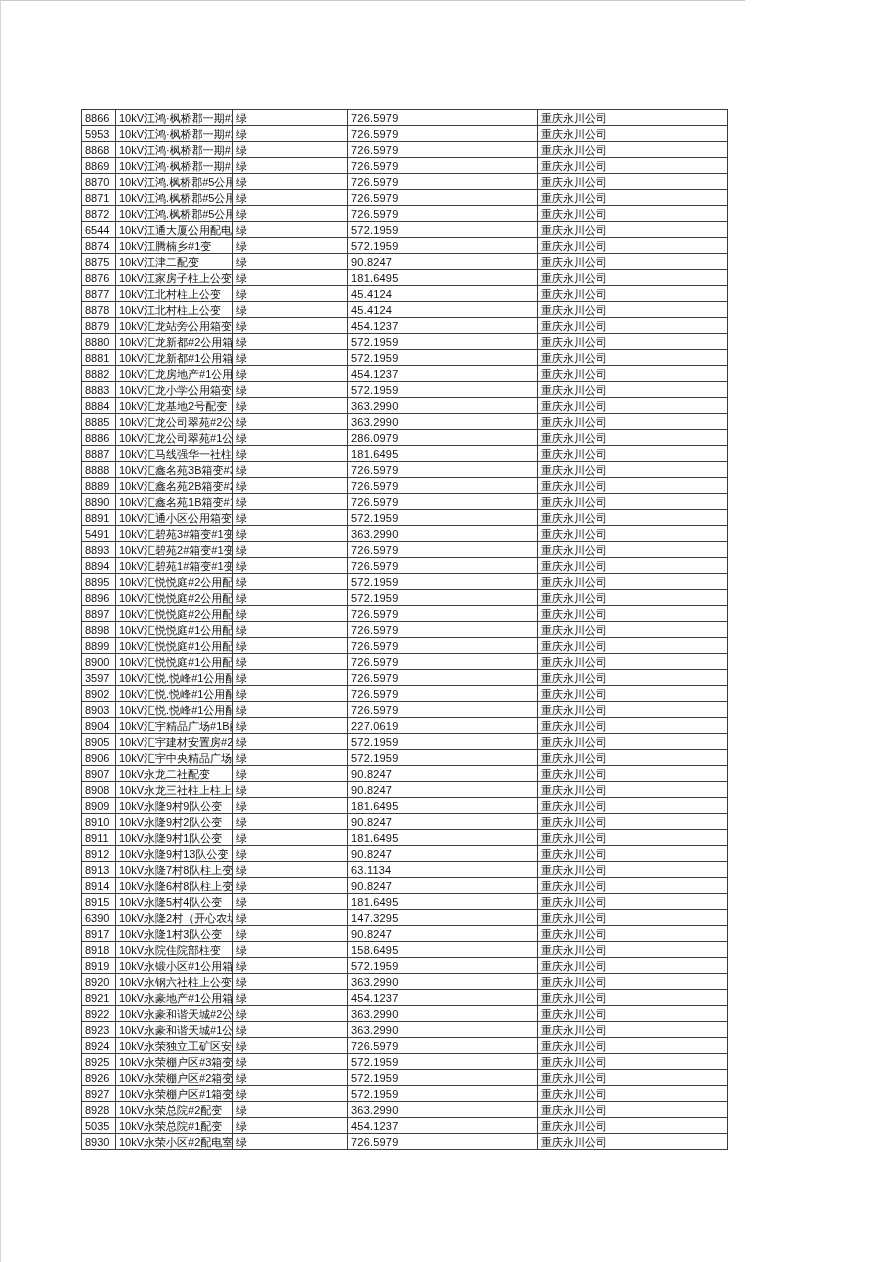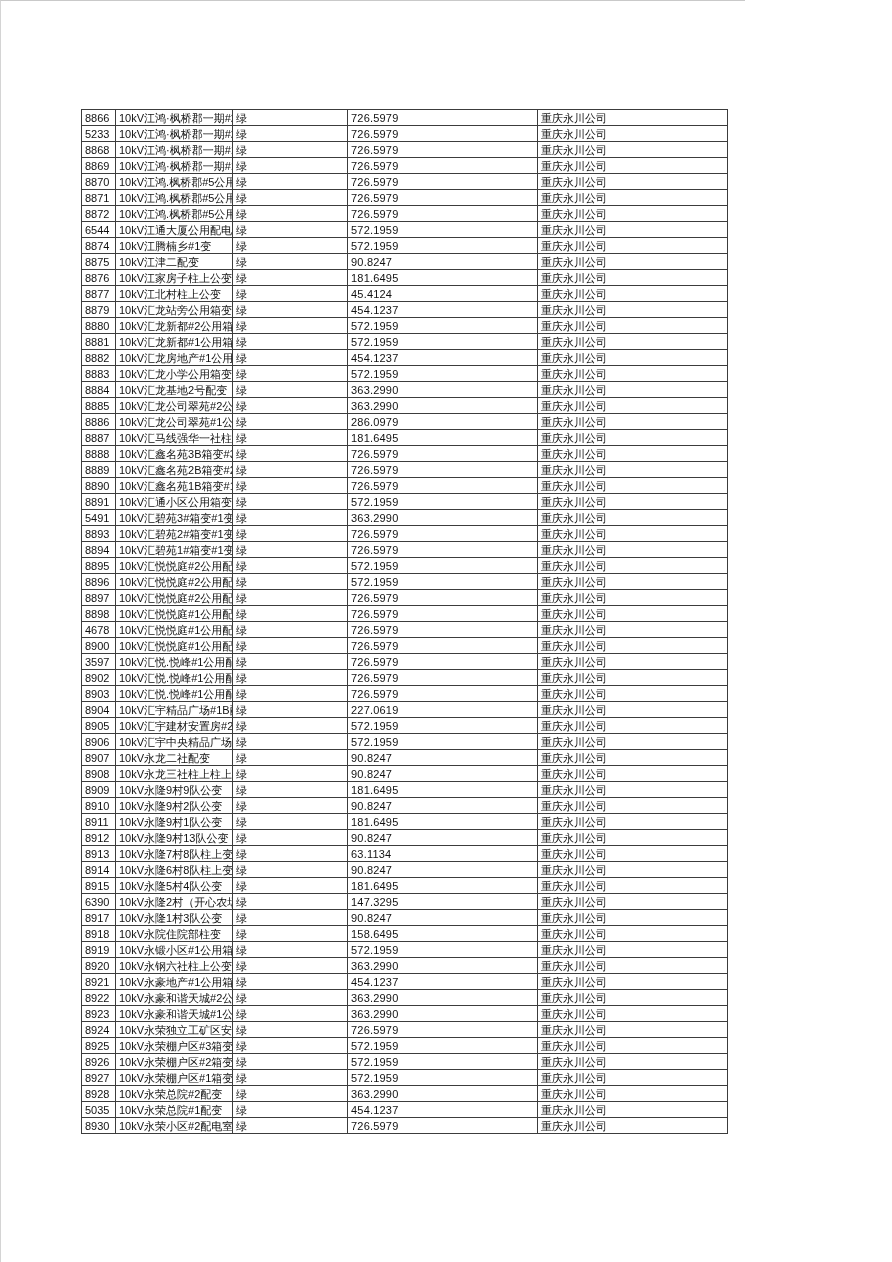"5233" td.col-id { text: 5233 -> 5953 }
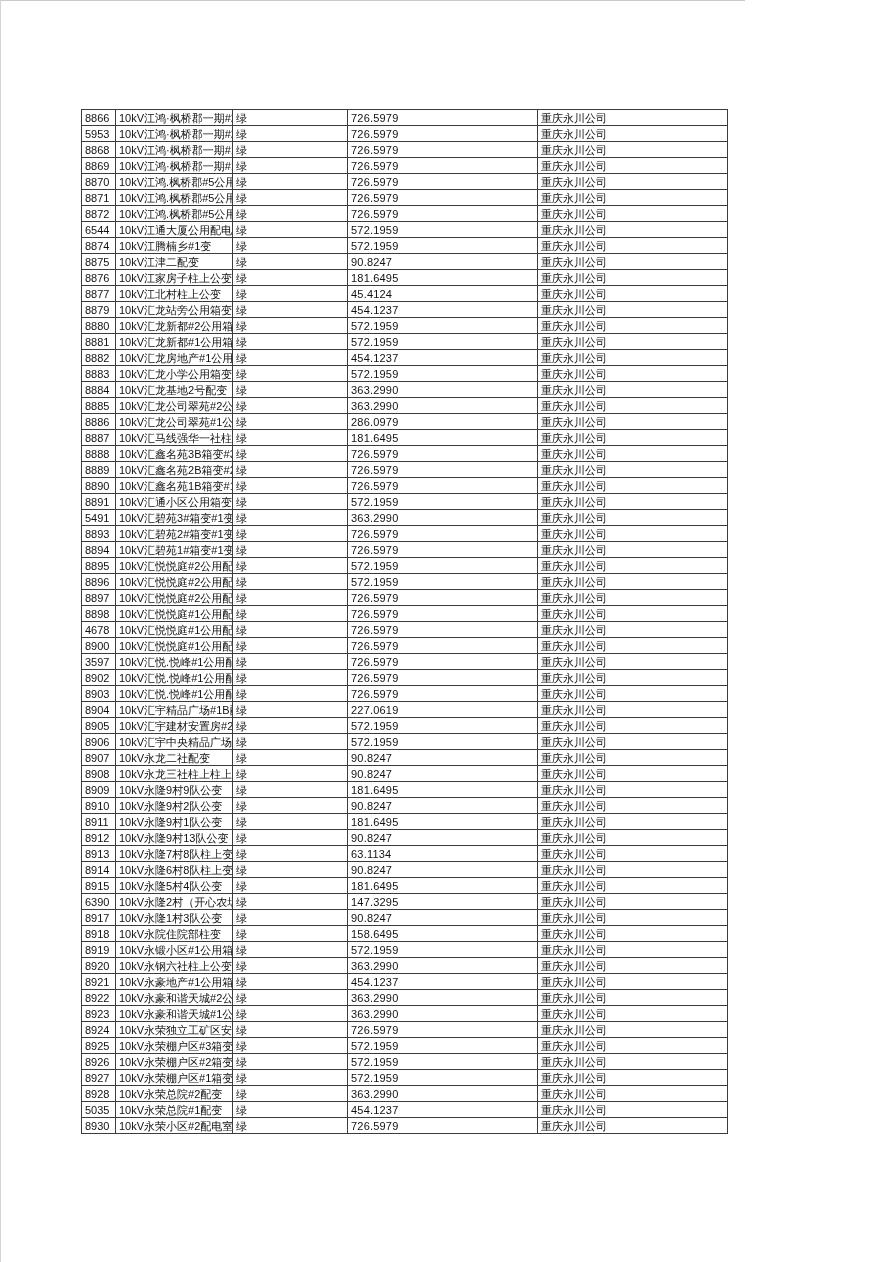"8878" tr { html: none -> <tr> <td>8878</td> <td>10kV江北村柱上公变</td> <td>绿</td> <td>45.4124</td> <td>重庆永川公司</td> </tr> }
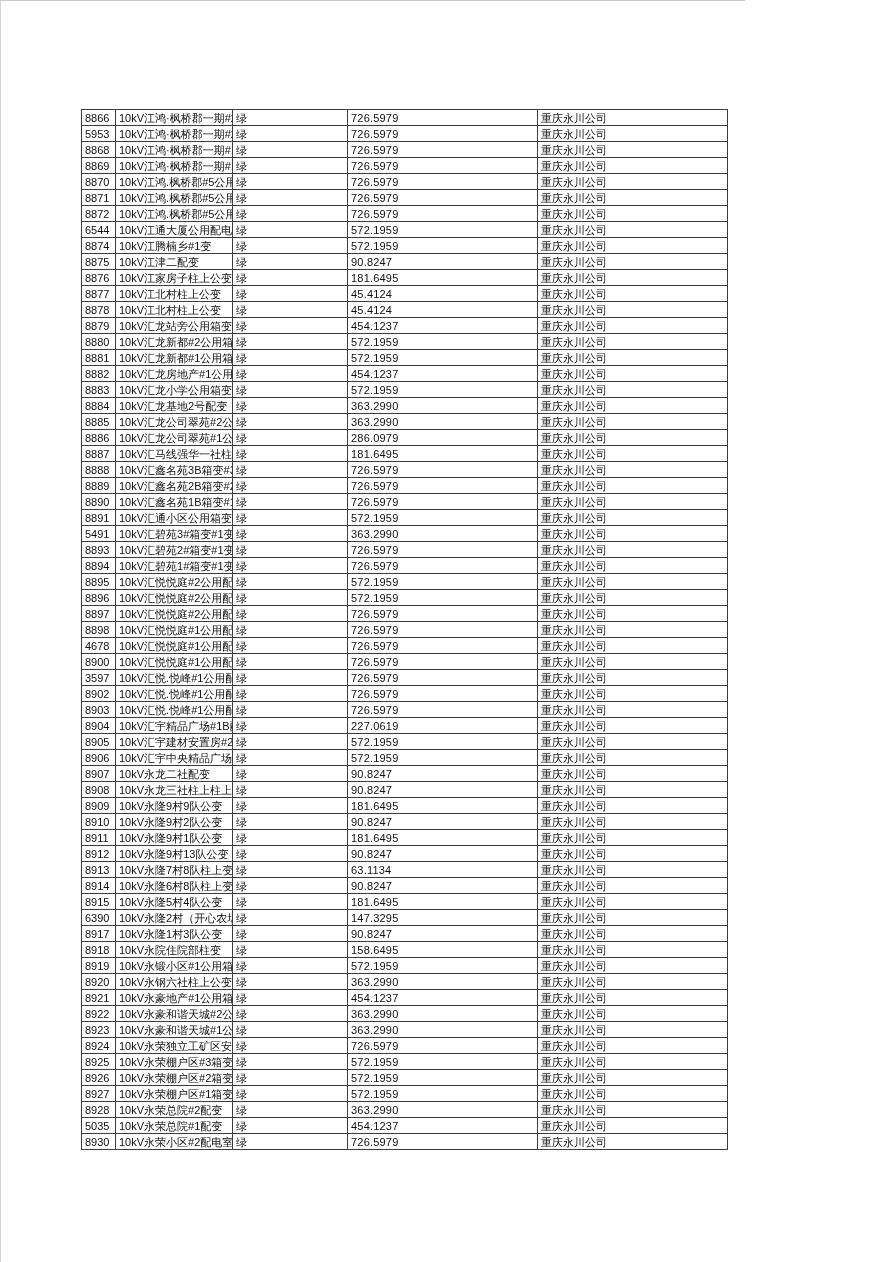"4678" td.col-id { text: 4678 -> 8899 }
